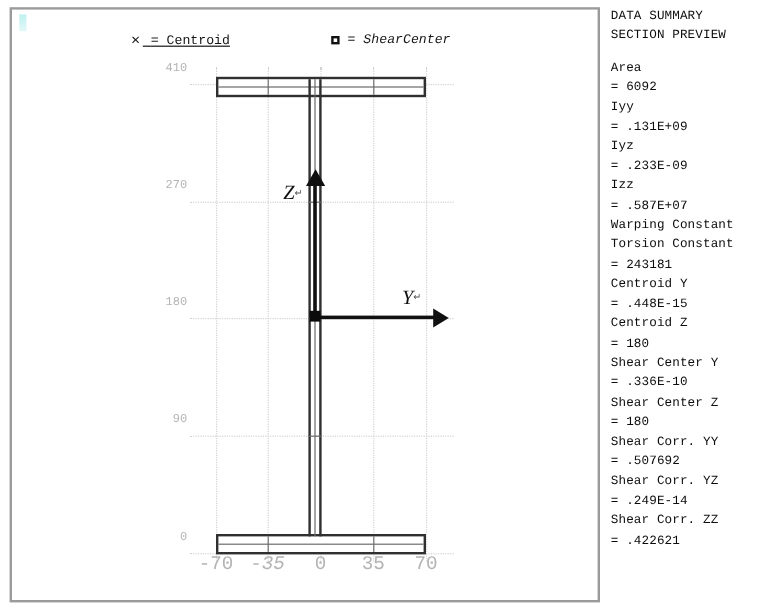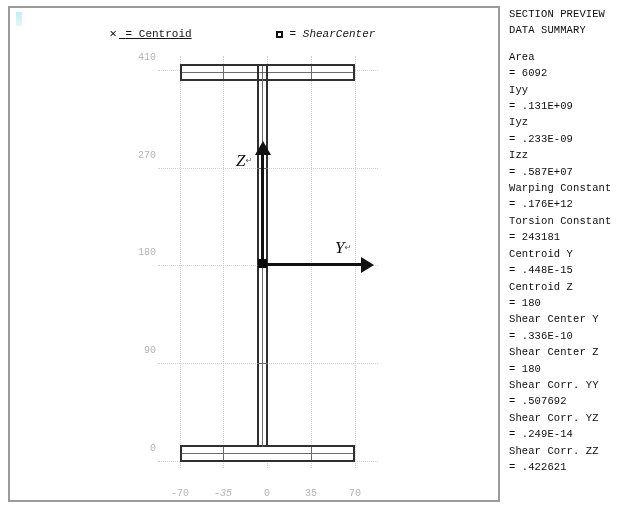"SECTION PREVIEW" div.line { order: before "DATA SUMMARY" -> after "DATA SUMMARY" }
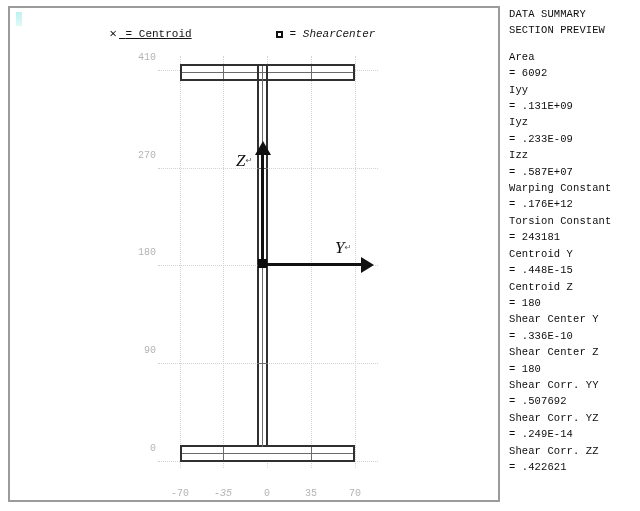"= .176E+12" div.line { html: <div>= .176E+12</div> -> none }
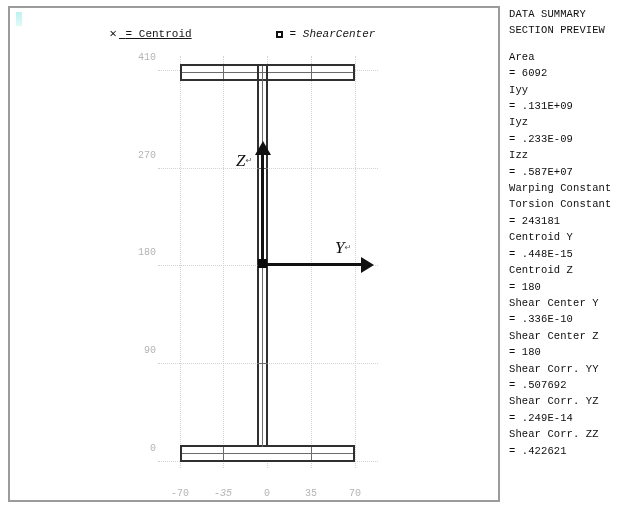"-70" .tick-label-x { font-size: 10px -> 16px; top: 480px -> 453px }
